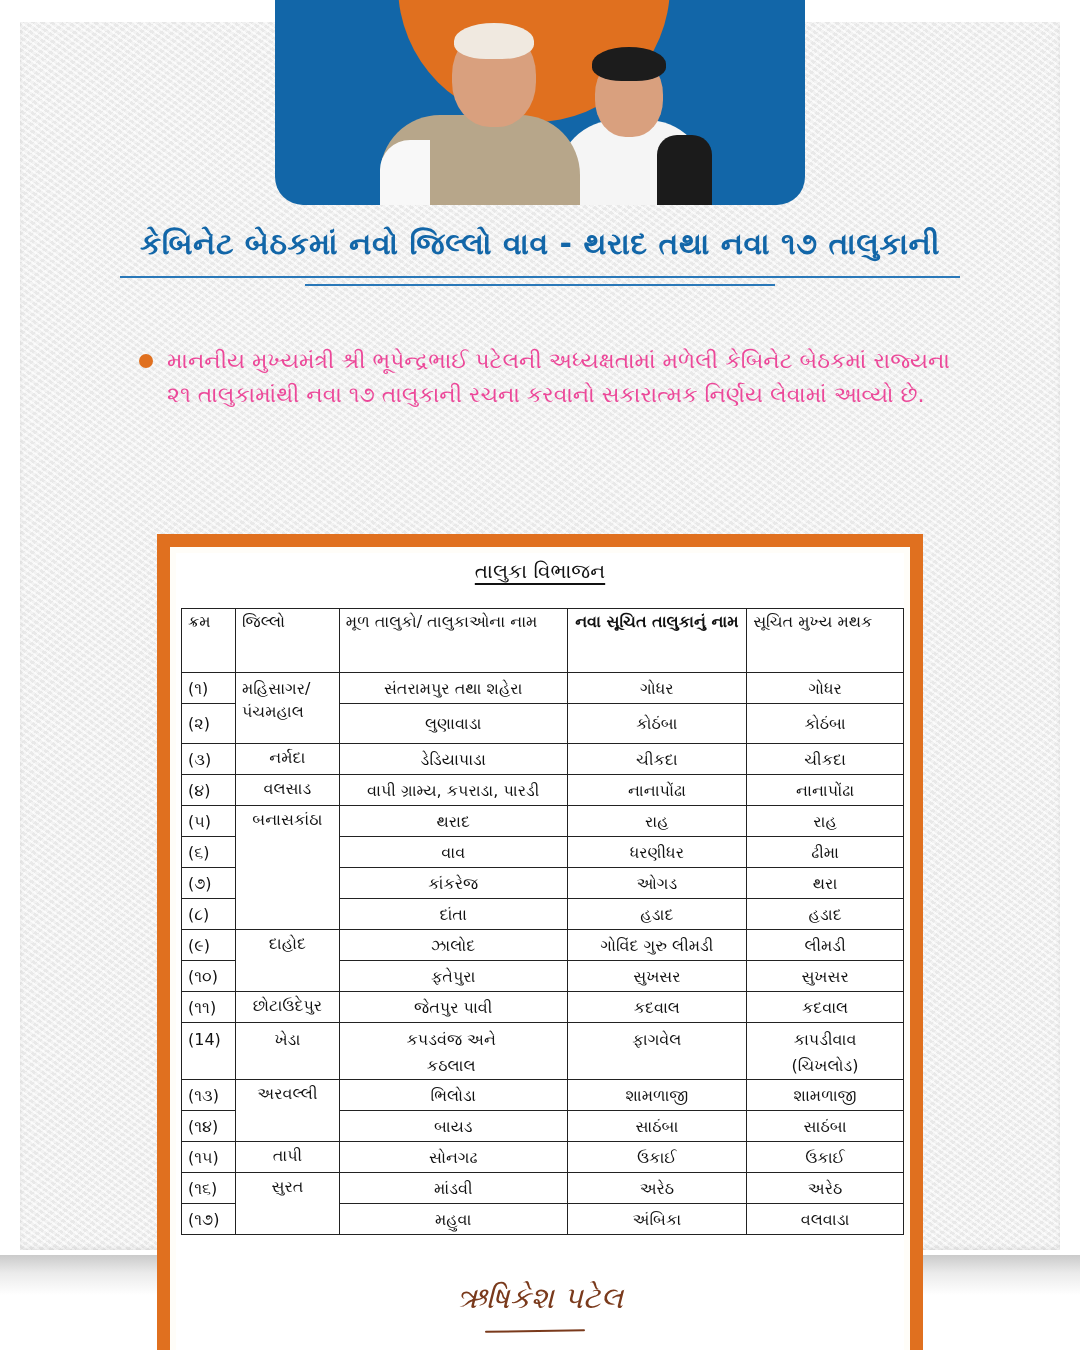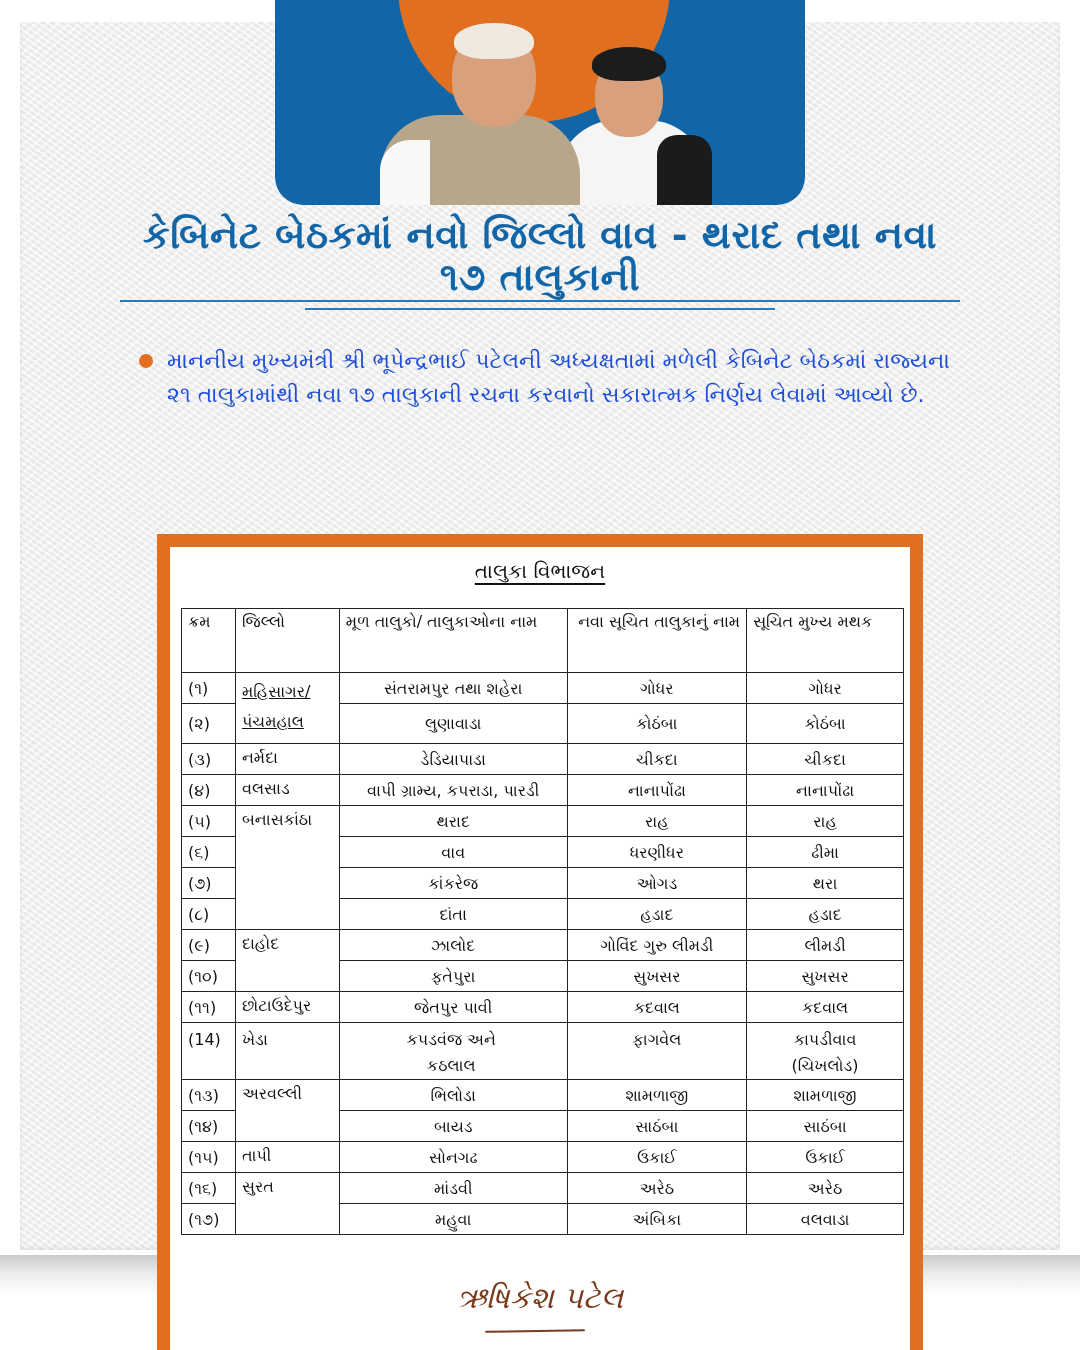"કેબિનેટ બેઠકમાં નવો જિલ્લો વાવ" .title-line { font-size: 38px -> 30px; line-height: 42px -> 60px }
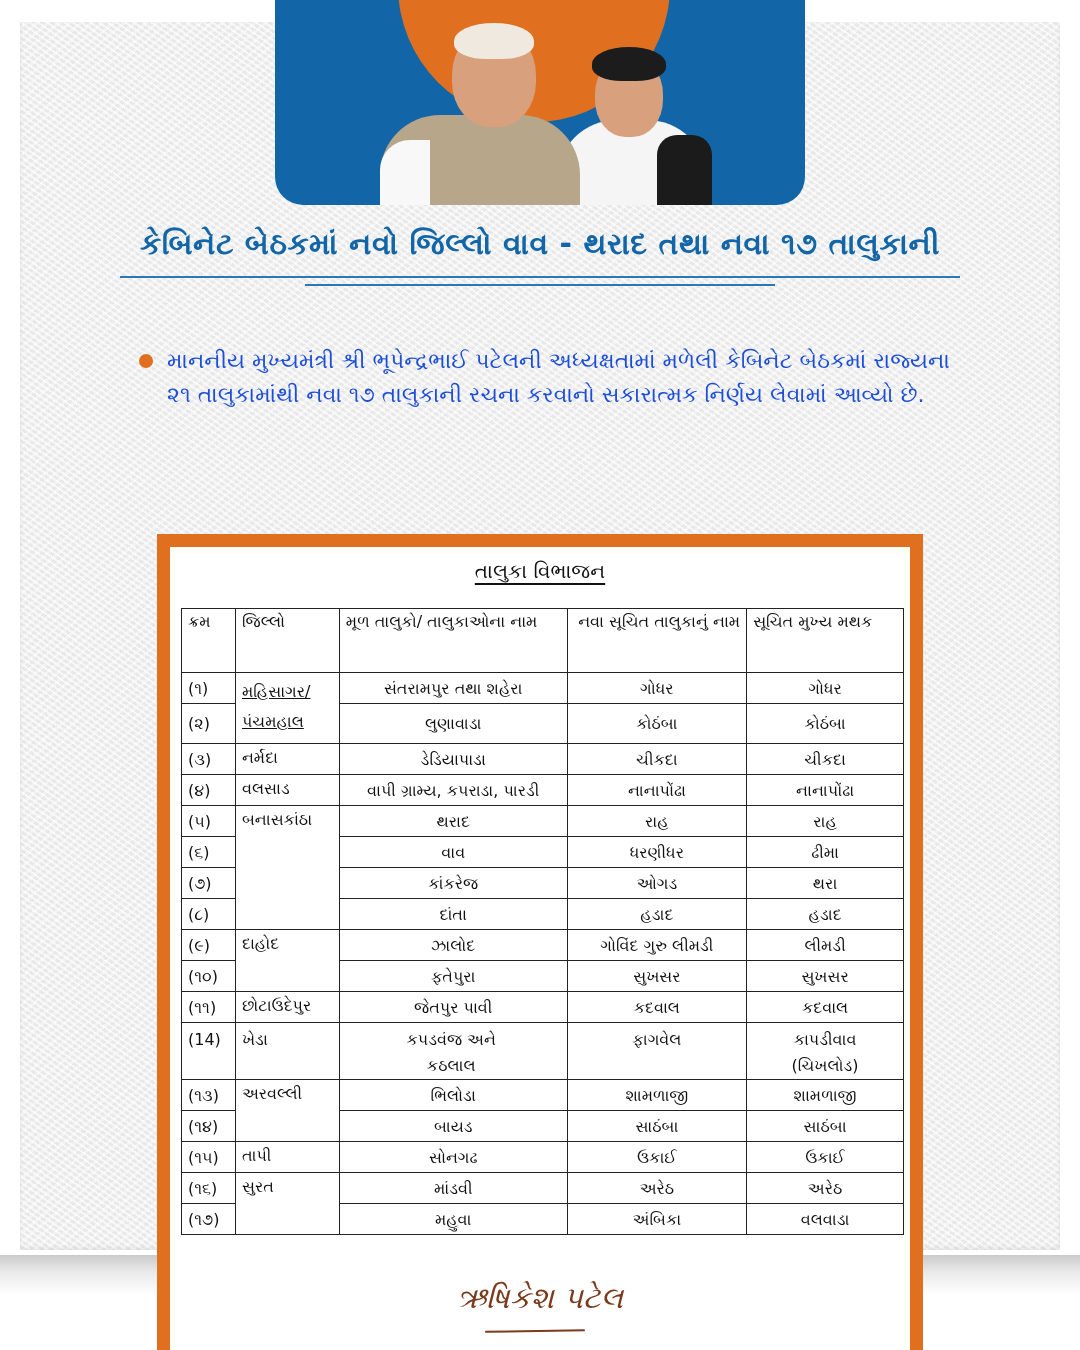"માનનીય મુખ્યમંત્રી શ્રી ભૂપેન્દ્રભાઈ" .bullets { color: #1d4ed8 -> #ec4899 }
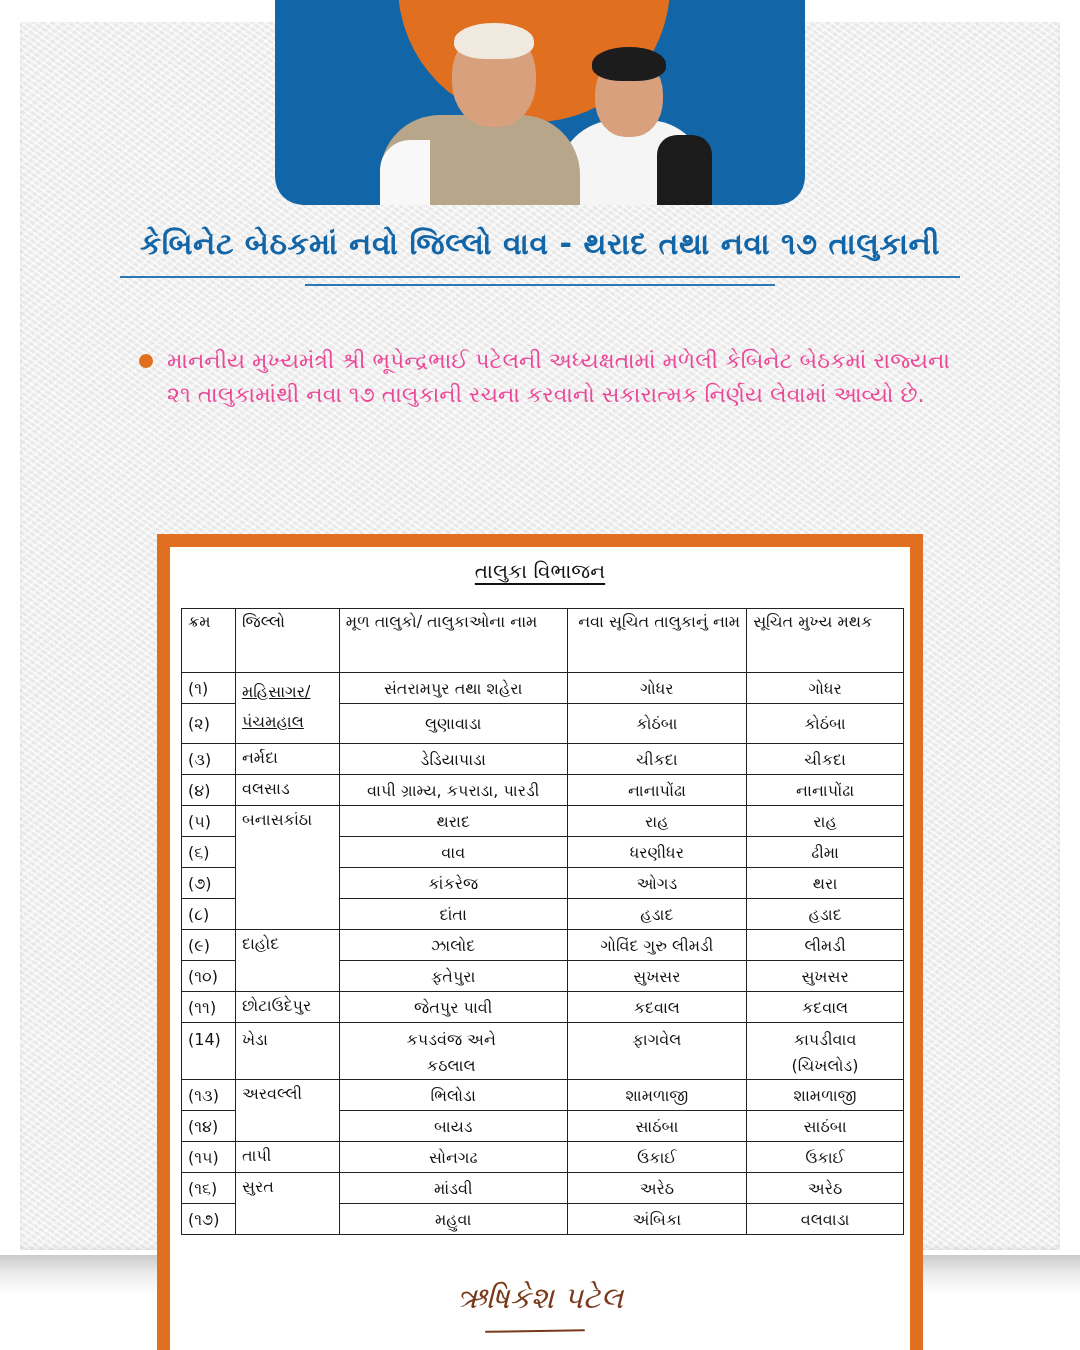"નવા સૂચિત તાલુકાનું નામ" th.center { font-weight: none -> bold; text-align: right -> center }
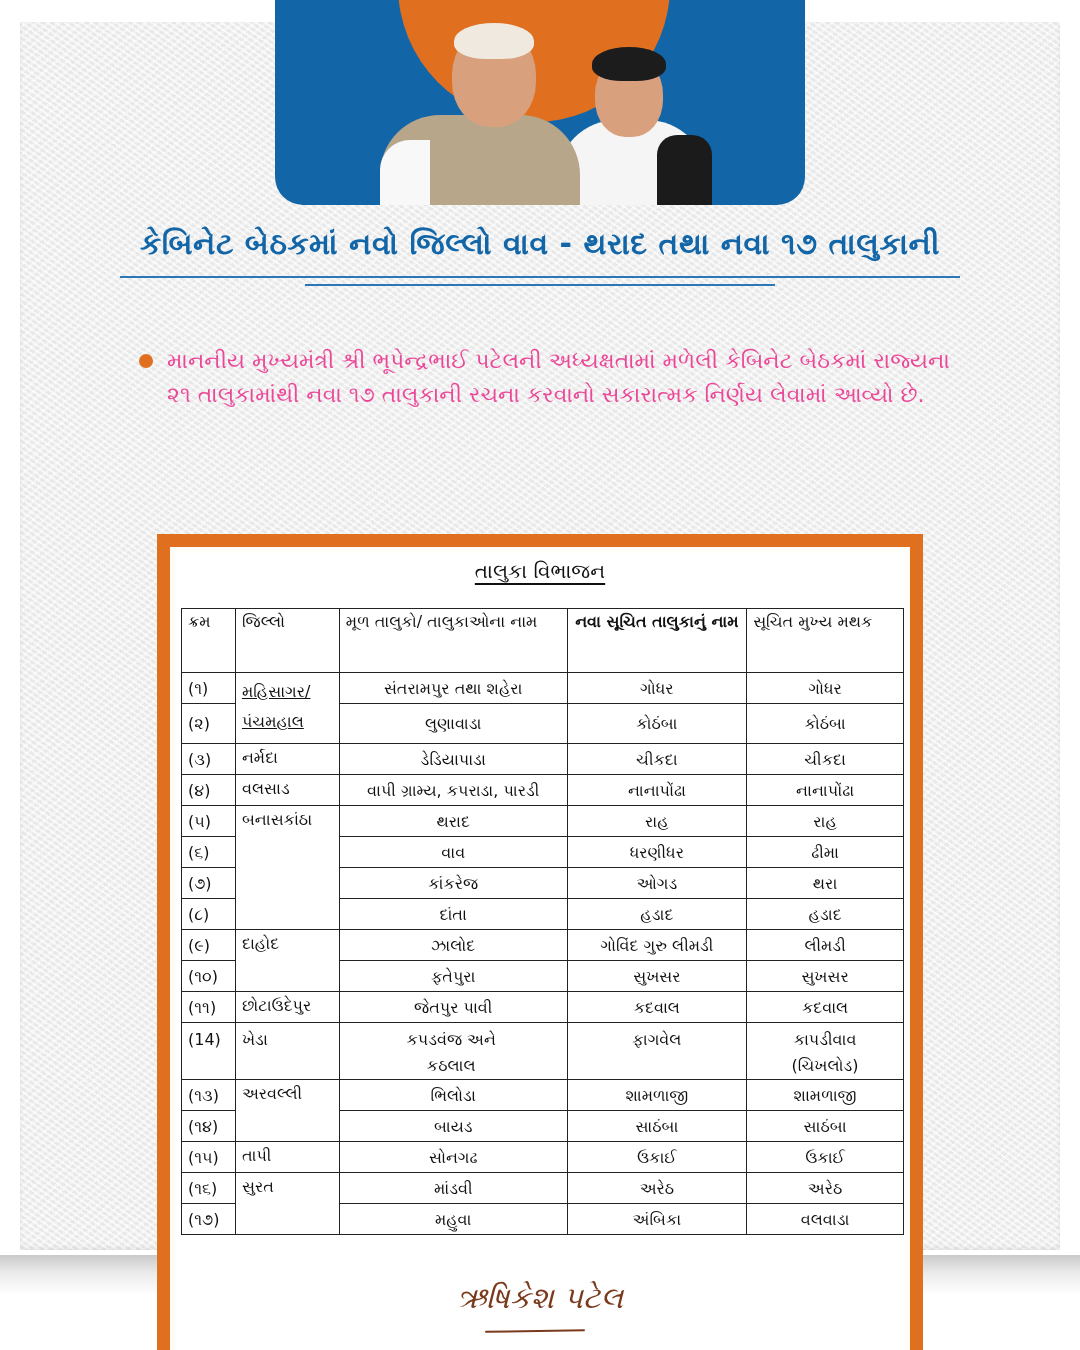"મહિસાગર/ પંચમહાલ" td.district { line-height: 30px -> 23px; text-decoration: underline -> none }
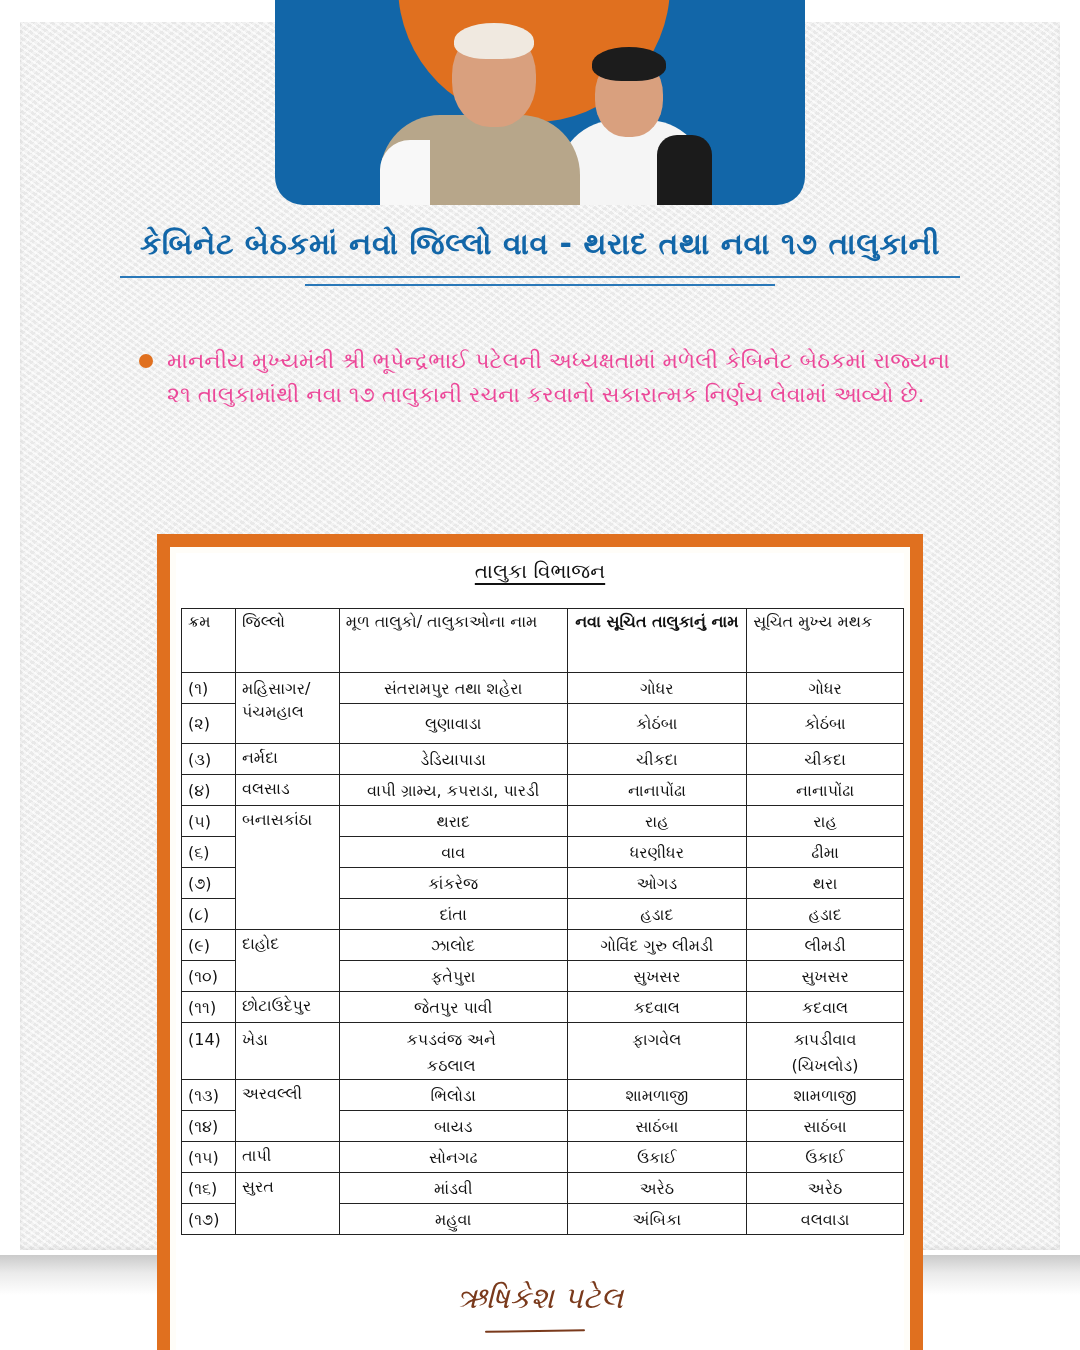"નર્મદા" td.district.centered { text-align: left -> center }
